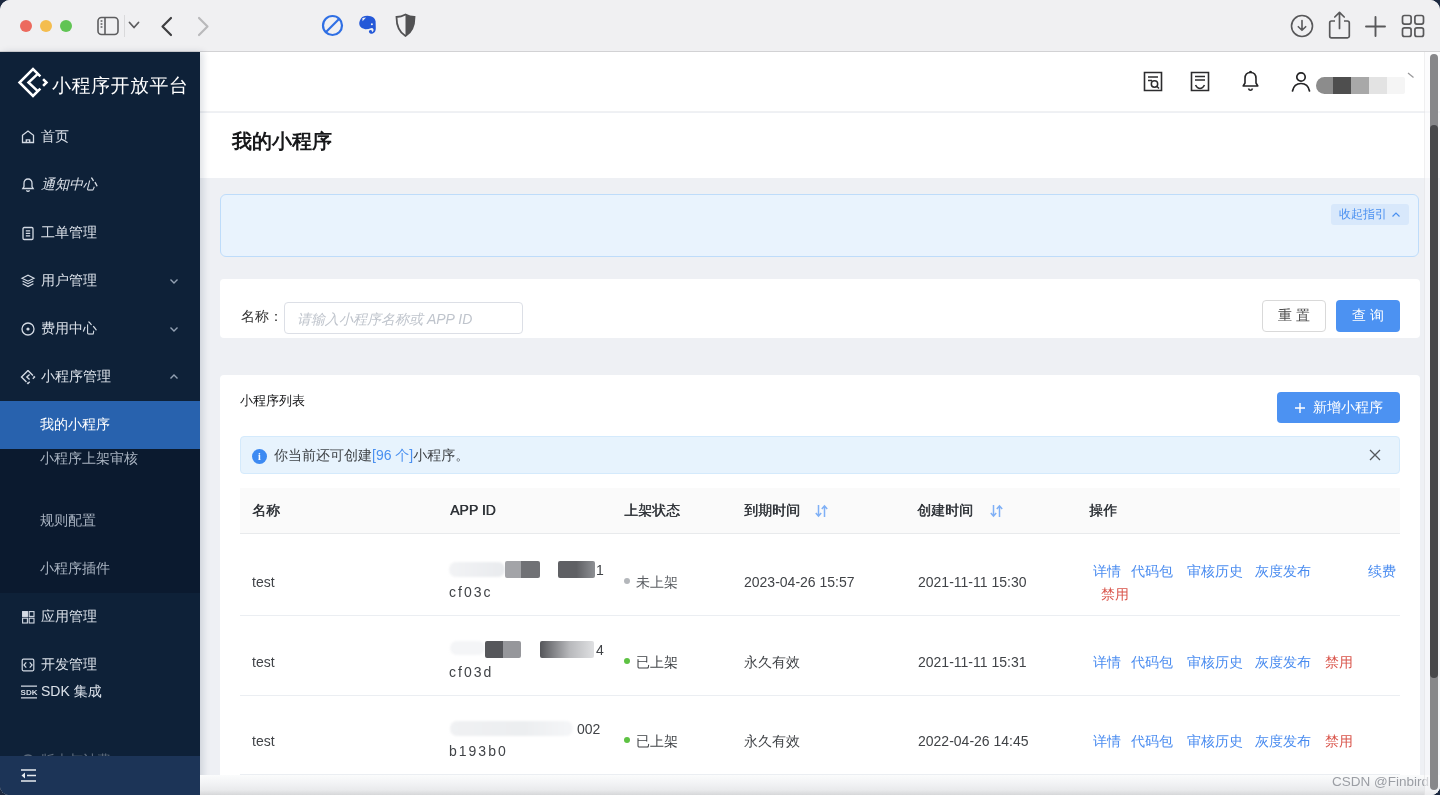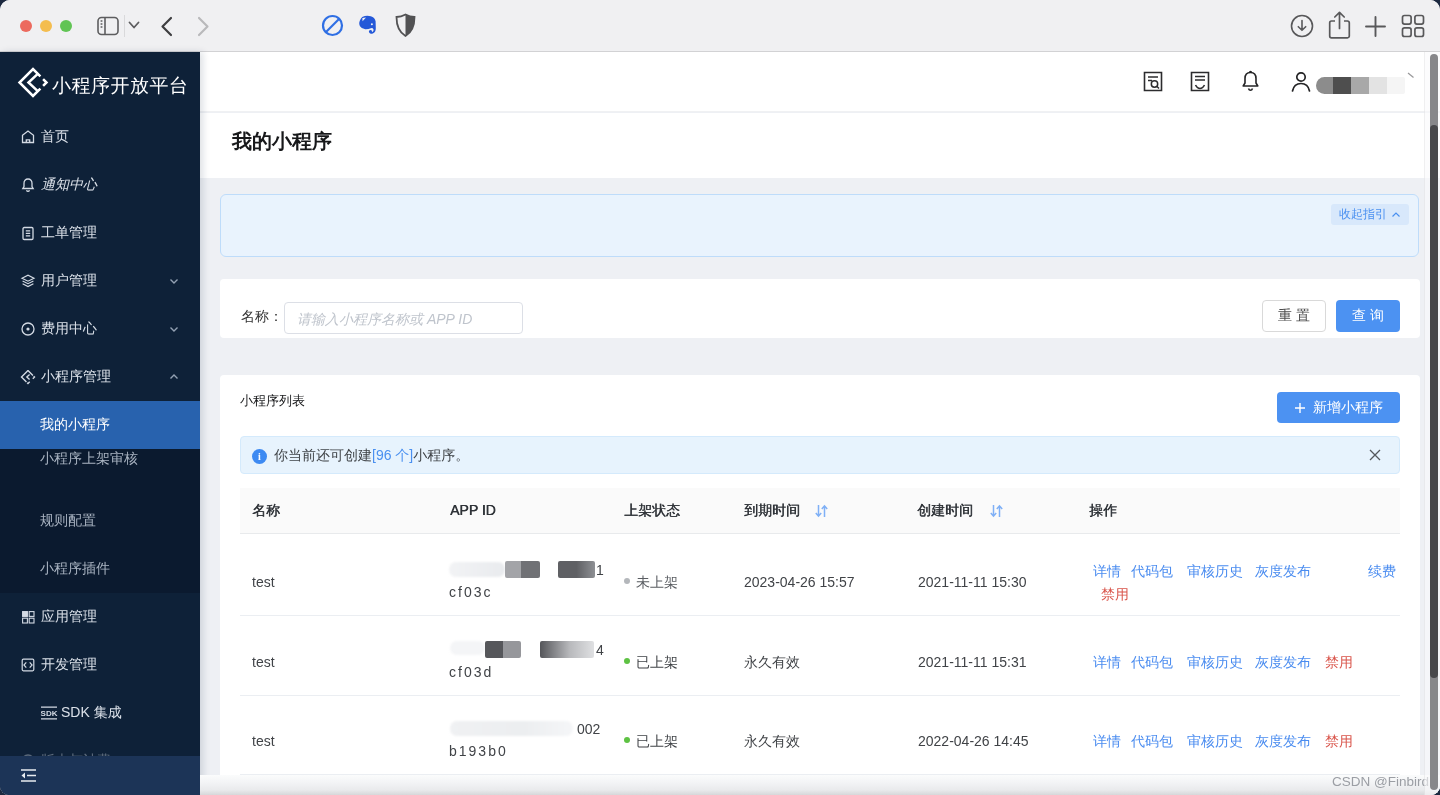"SDK" div.mitem { margin-left: 20px -> none; top: 637px -> 616px }
